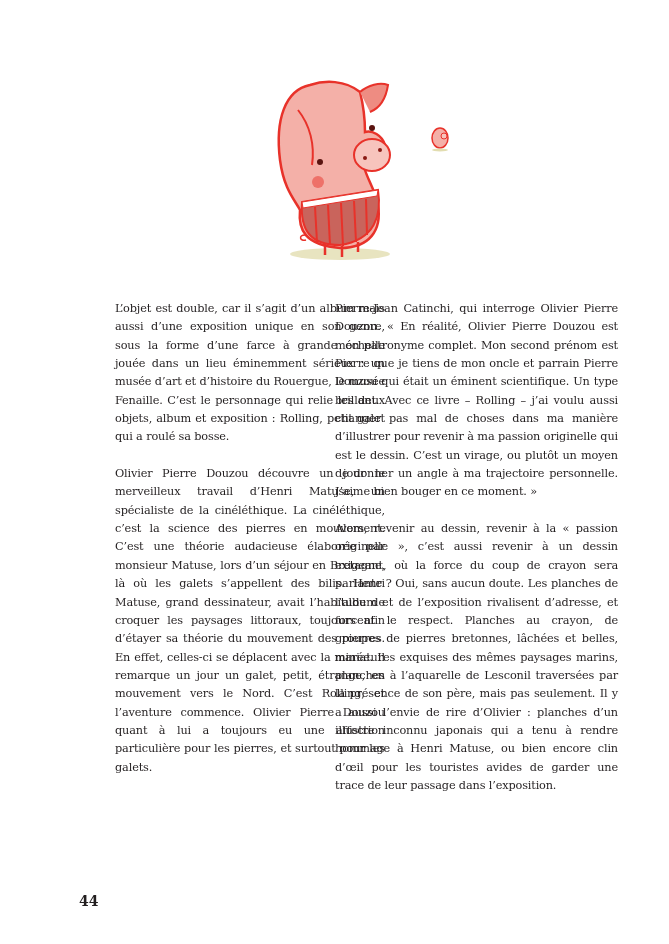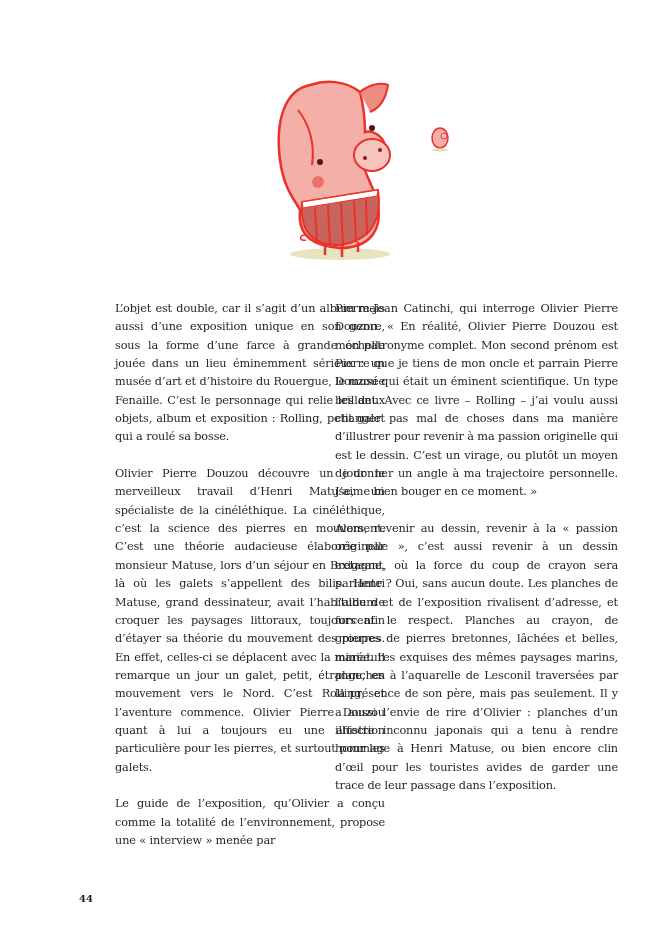"Le guide de l’exposition, qu’Olivier" p { html: <p>Le guide de l’exposition, qu’Olivier a conçu comme la totalité de l’environne­ment, propose une « interview » menée par</p> -> none }
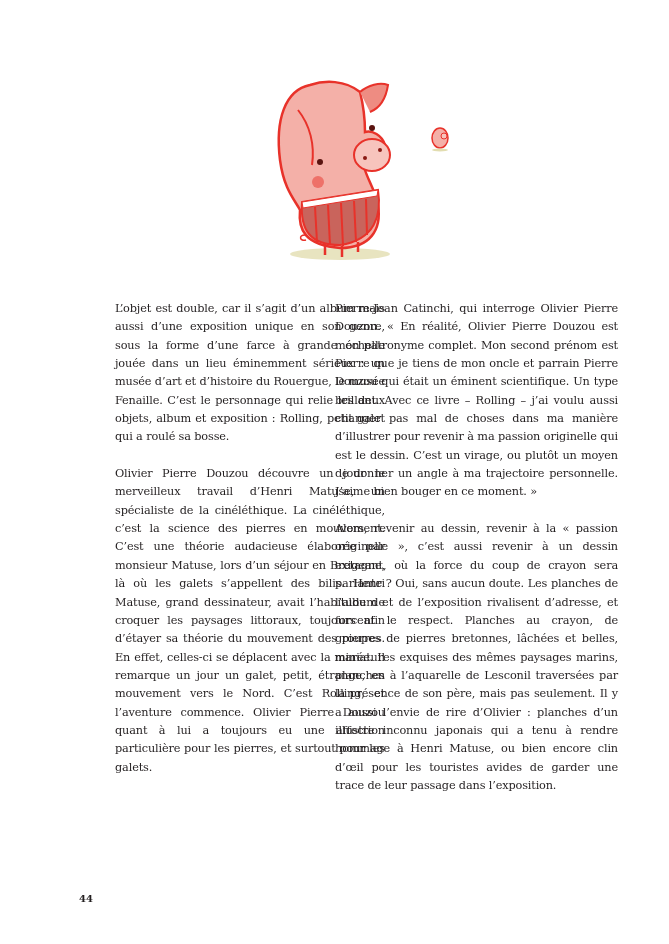"44" .page-number { font-size: 10px -> 14px }
